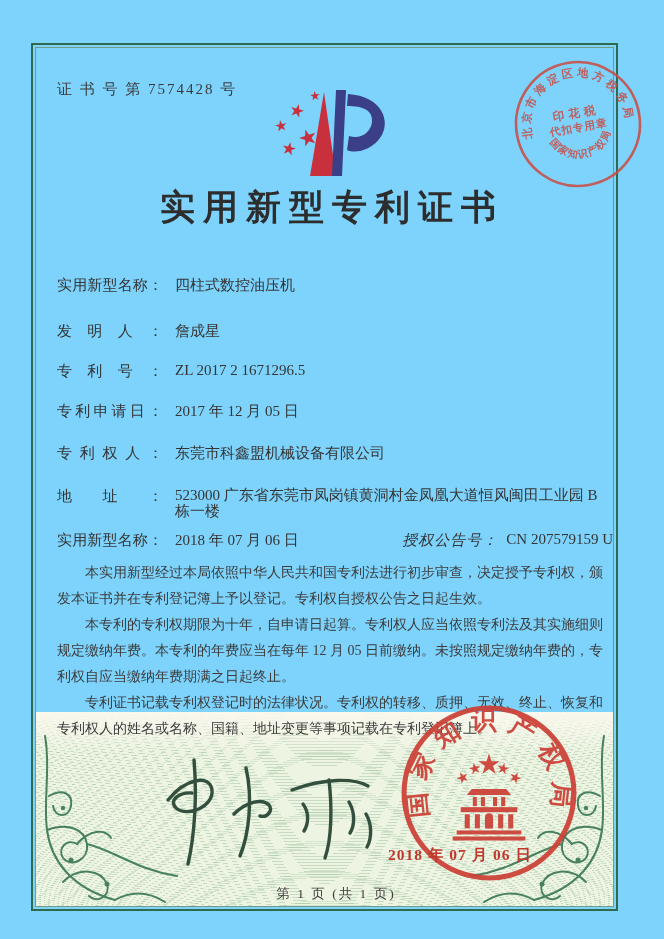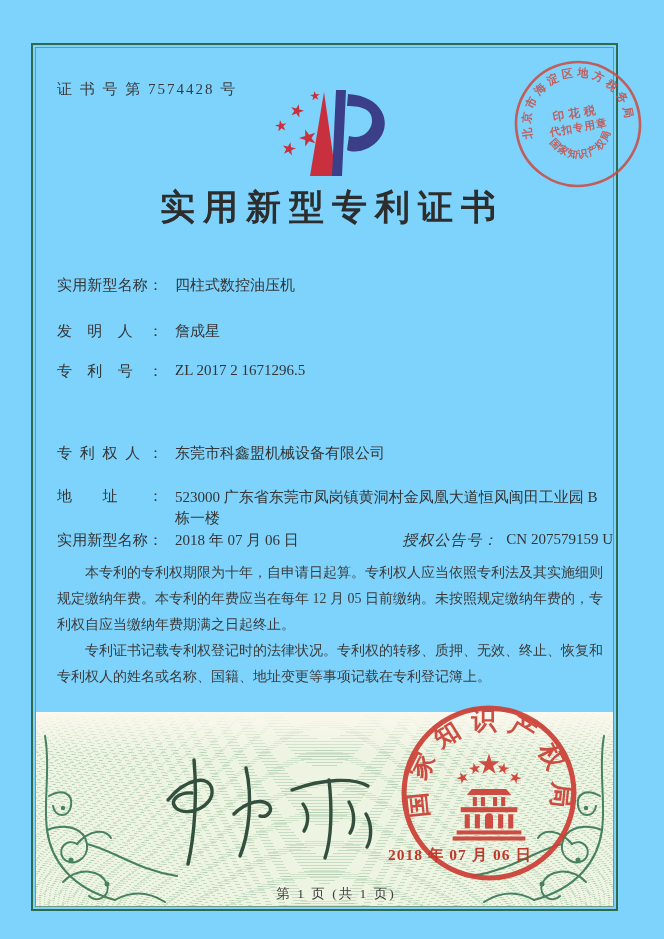"专利申请日：" div.row { html: none -> <div> <span>专利申请日：</span> <span>2017 年 12 月 05 日</span> </div> }
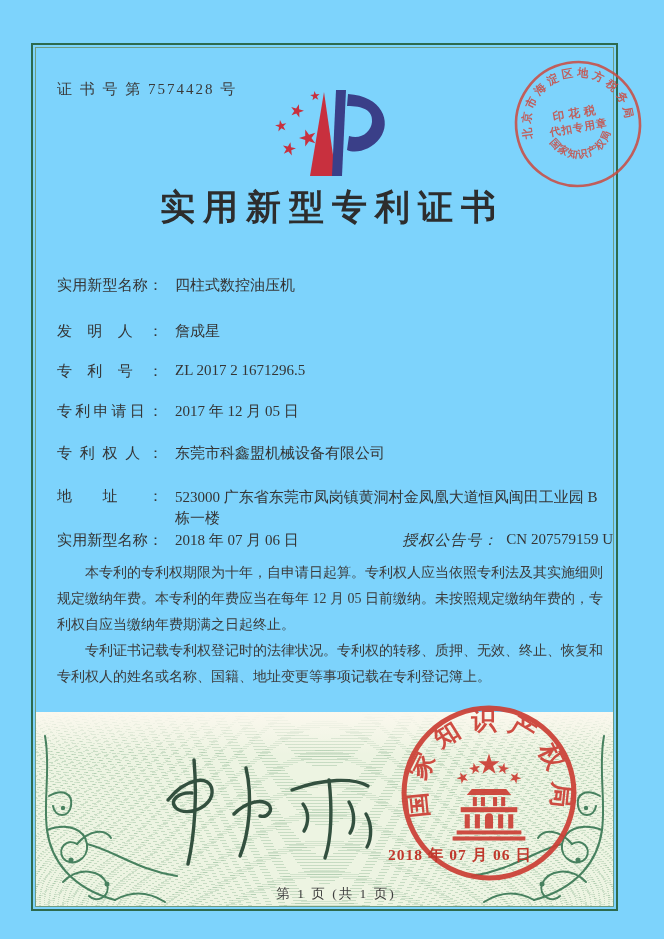"523000 广东省东莞市凤岗镇黄洞村金凤凰大道恒风闽田工业园 B 栋一楼" .row .val.addr { line-height: 21px -> 16px }
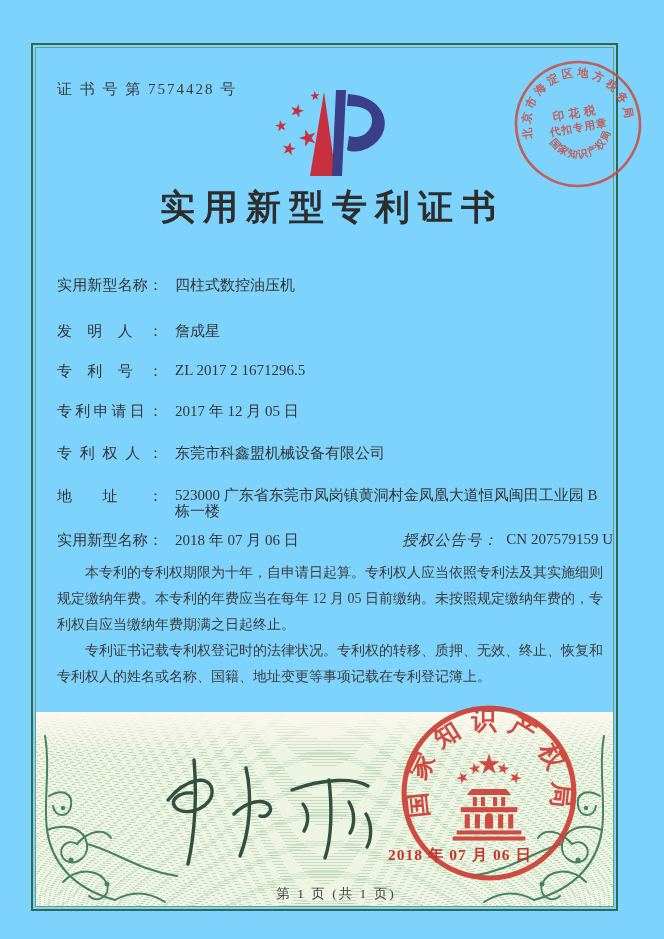"本实用新型经过本局依照中华人民共和国专利法进行初步审查，决定授予专利权，颁发本证" p { html: none -> <p>本实用新型经过本局依照中华人民共和国专利法进行初步审查，决定授予专利权，颁发本证书并在专利登记簿上予以登记。专利权自授权公告之日起生效。</p> }
